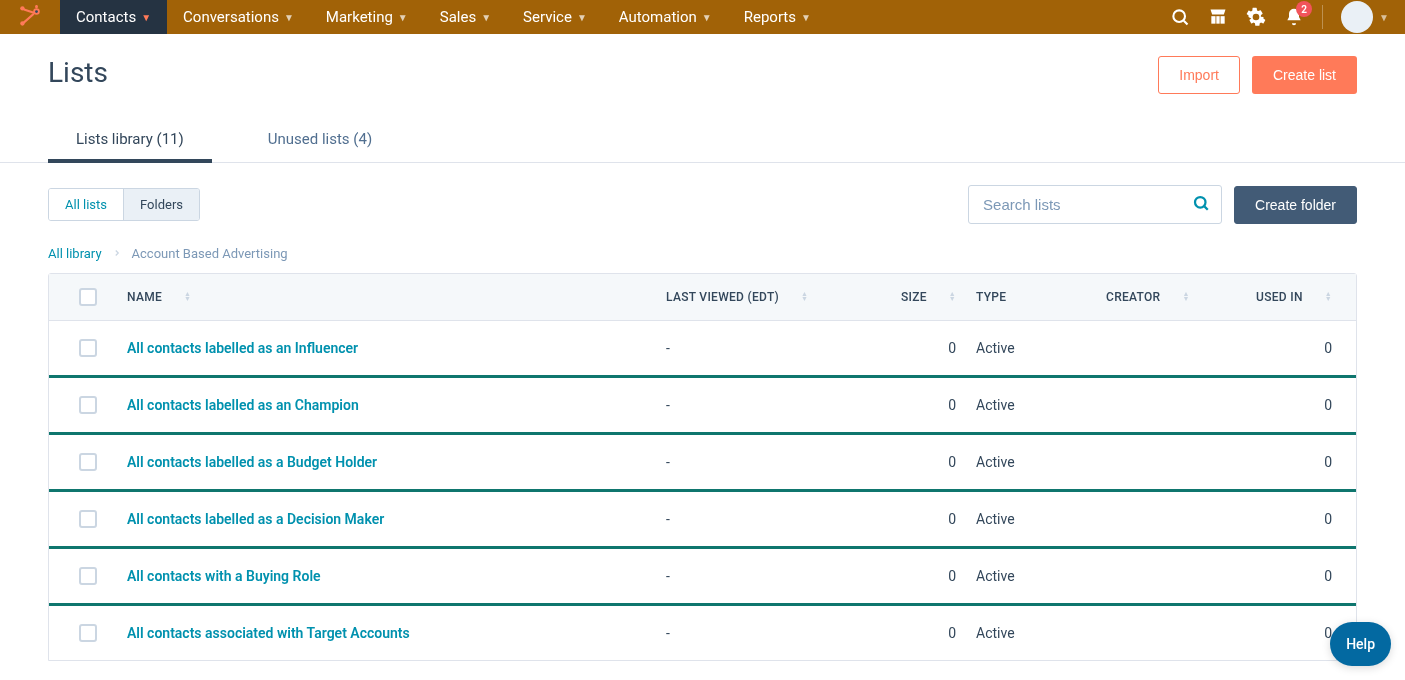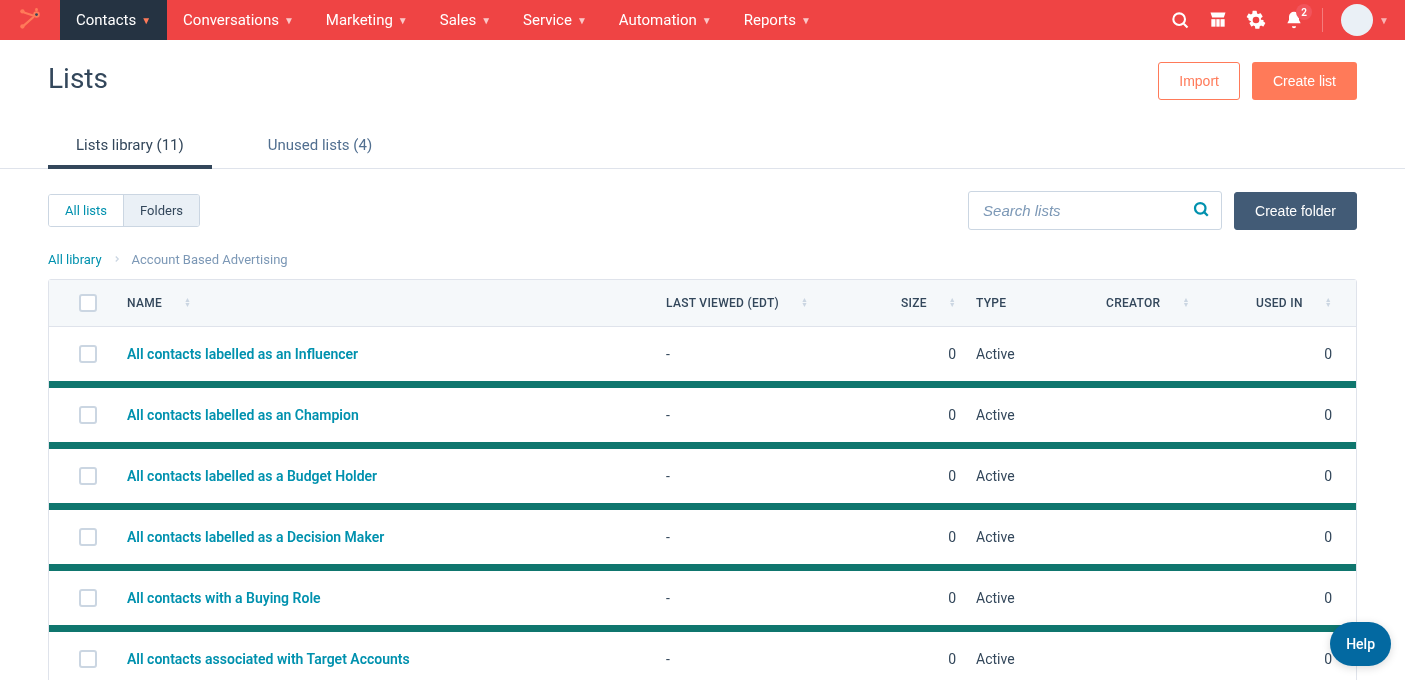"Contacts" .topnav { background: #ef4444 -> #a16207; height: 40px -> 34px }
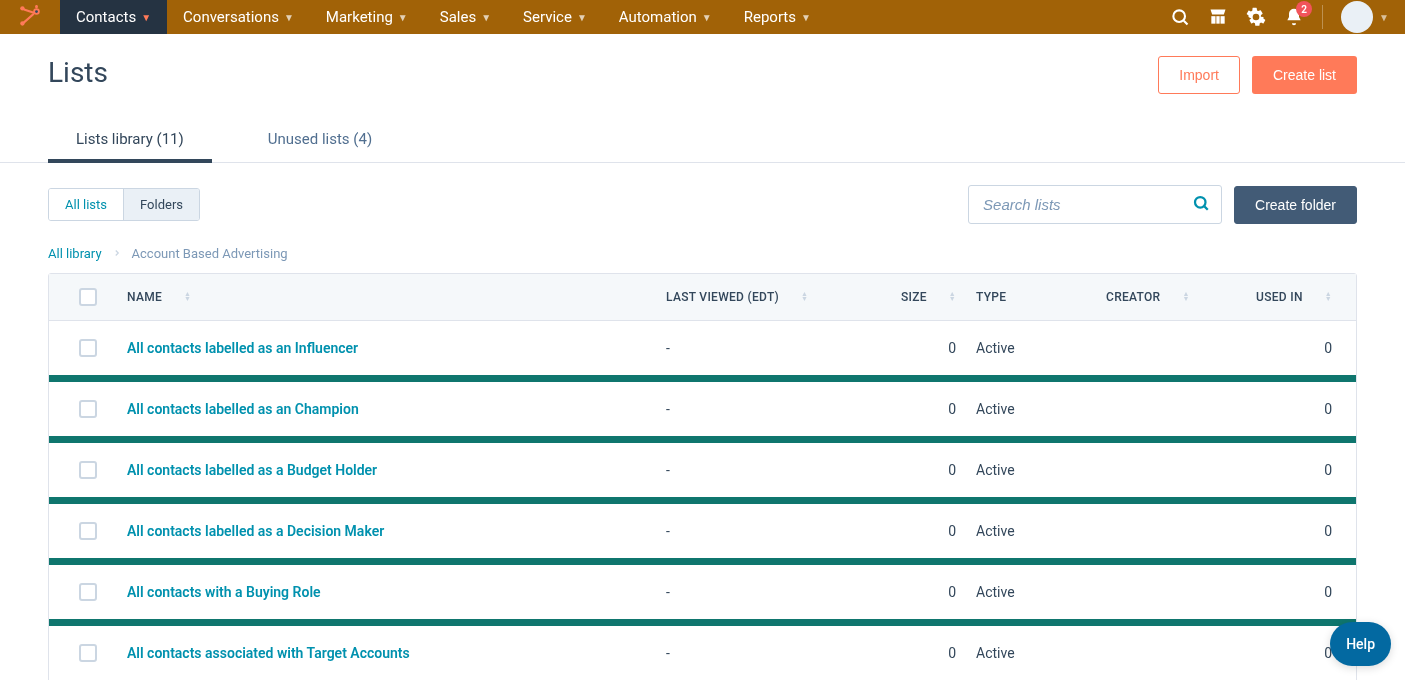"Search lists" .search-input { font-style: italic -> none }
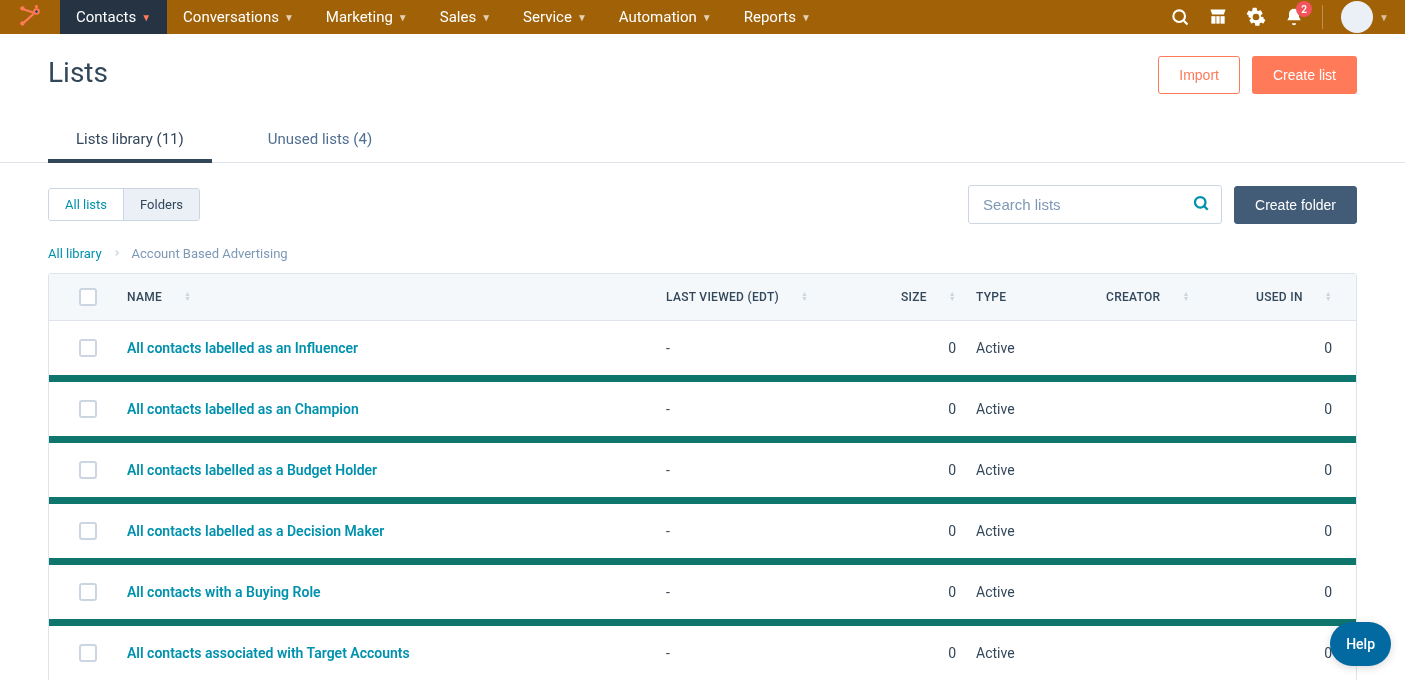"All contacts labelled as an" .trow { border-bottom: 7px solid #0f766e -> 3px solid #0f766e }
